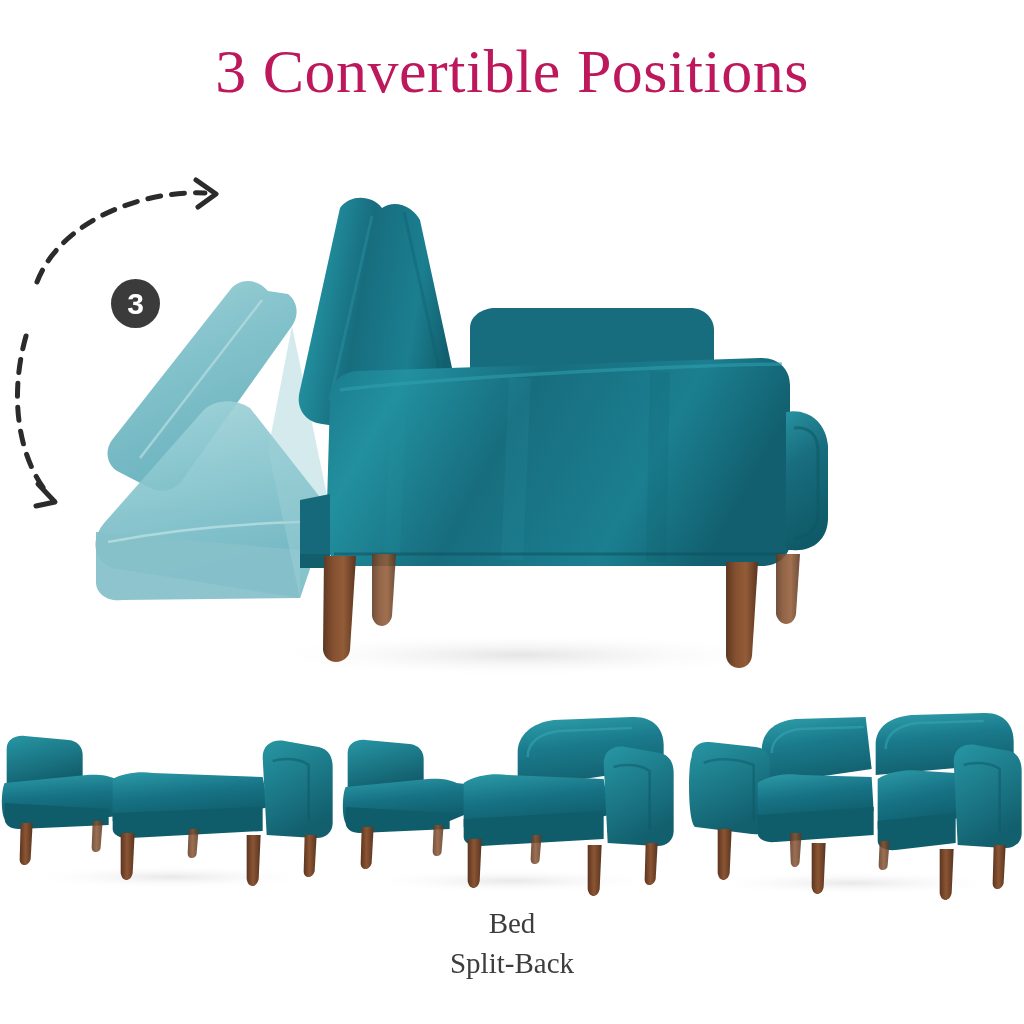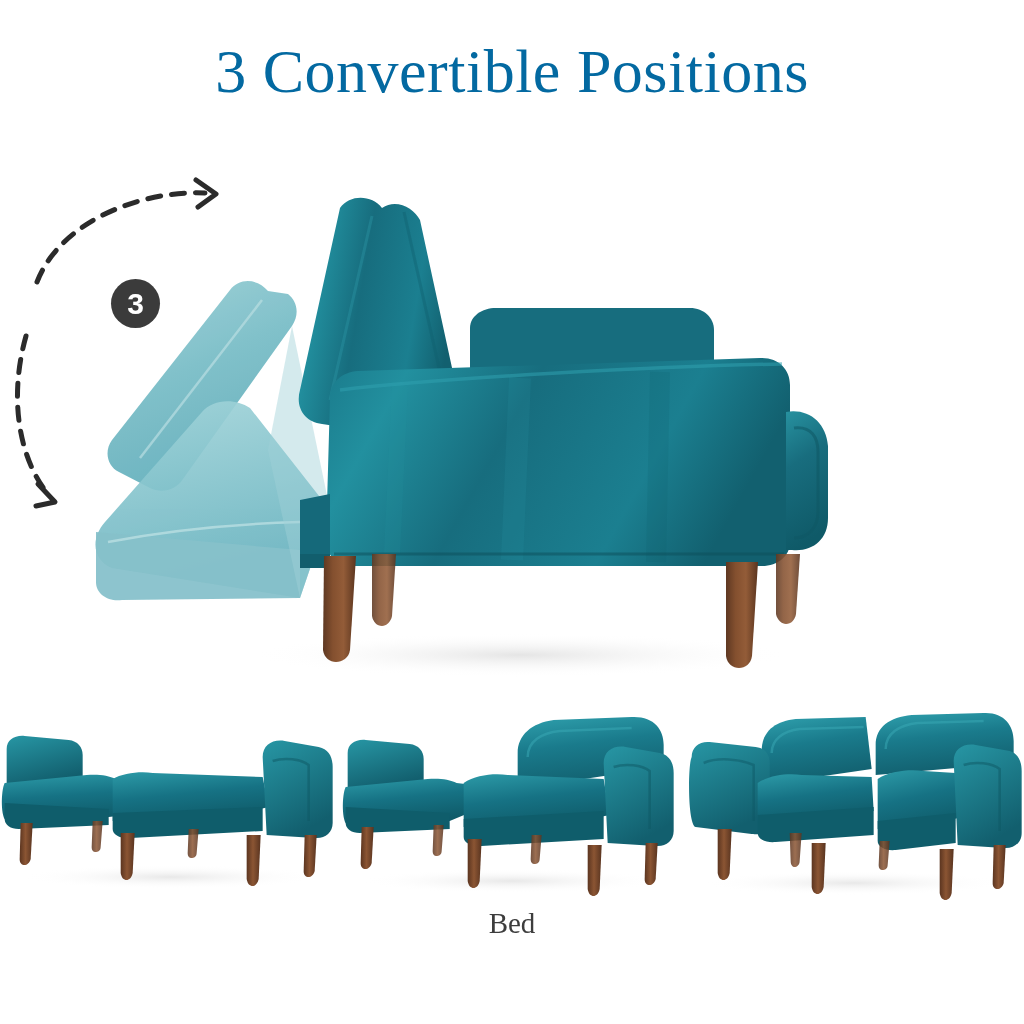"3 Convertible Positions" .title { color: #0369a1 -> #be185d }
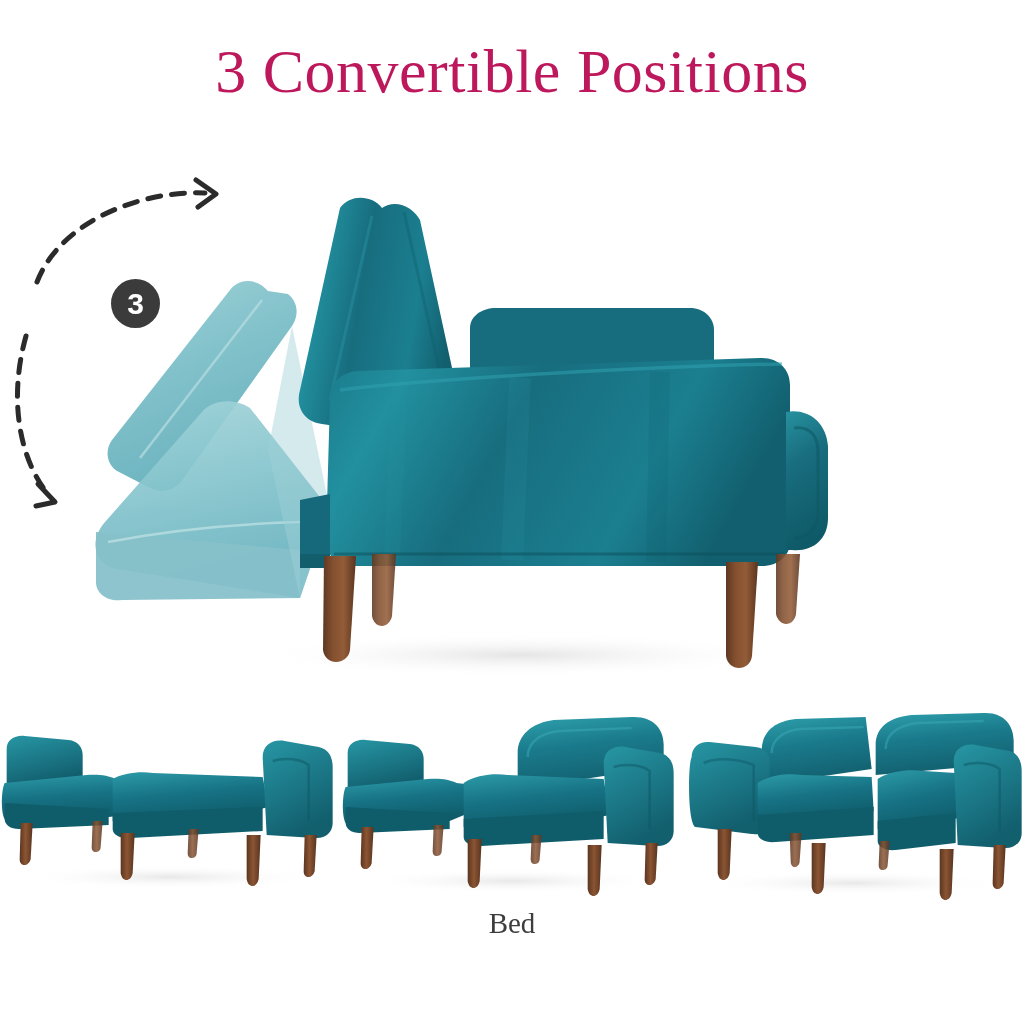"Split-Back" div.label { html: none -> <div>Split-Back</div> }
